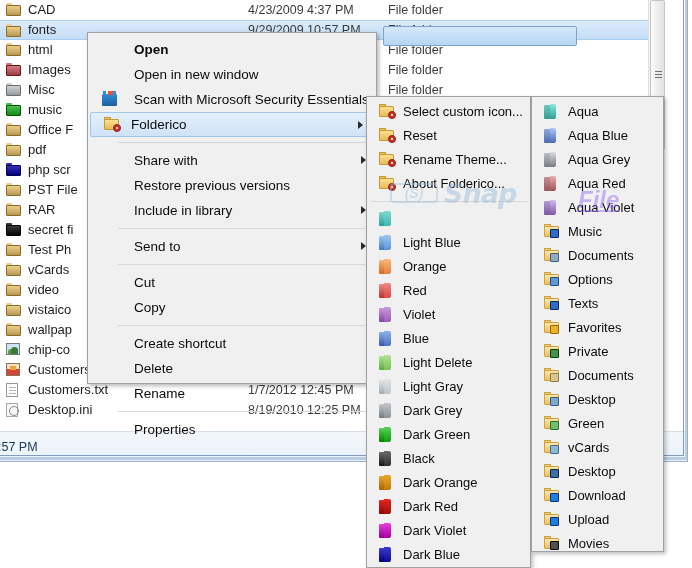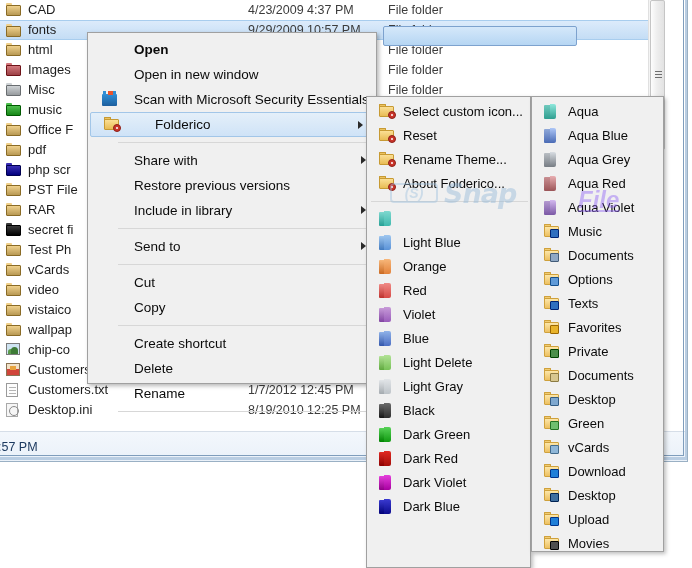"Folderico" .mi.hl { padding-left: 64px -> 40px }
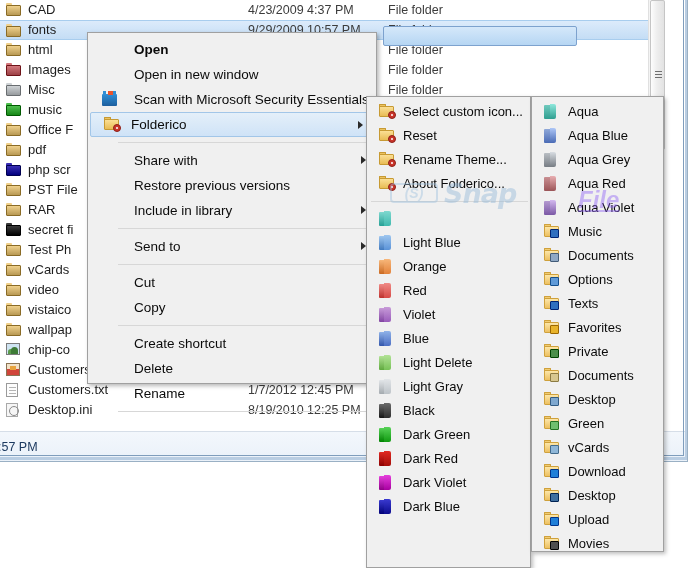"Dark Grey" div.smi { html: none -> <div><div> <div> <div></div> <div></div> </div> </div><span>Dark Grey</span></div> }
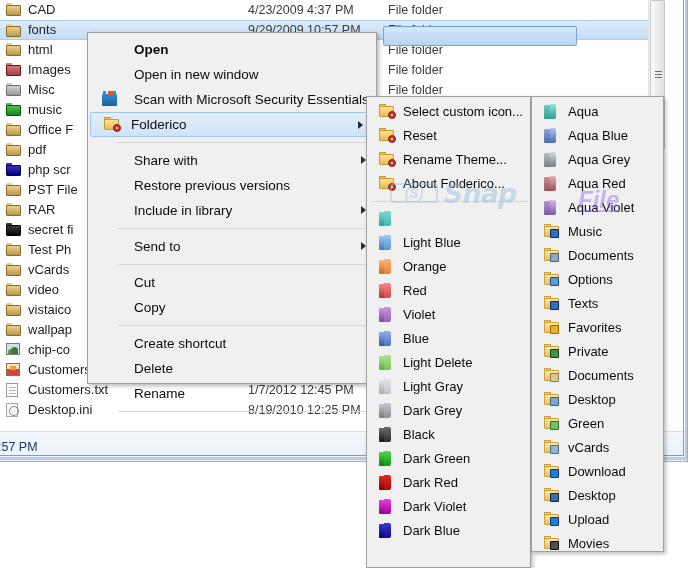"Properties" div.mi { html: none -> <div><span>Properties</span></div> }
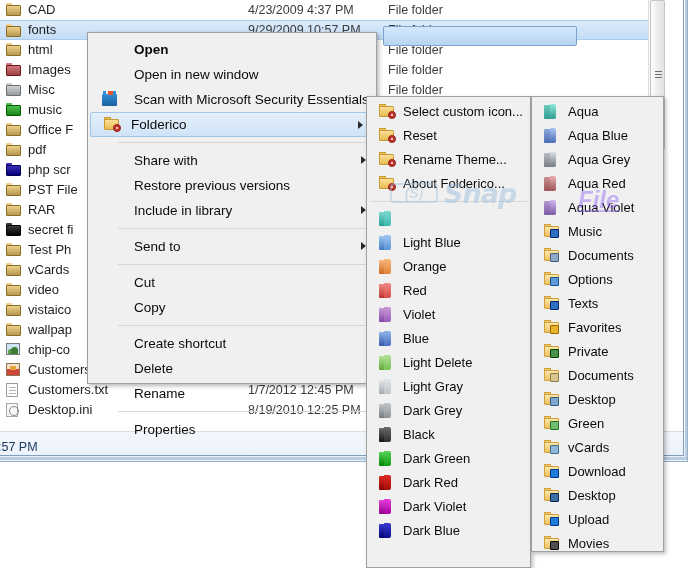"Black" div.smi { order: before "Dark Green" -> after "Dark Green" }
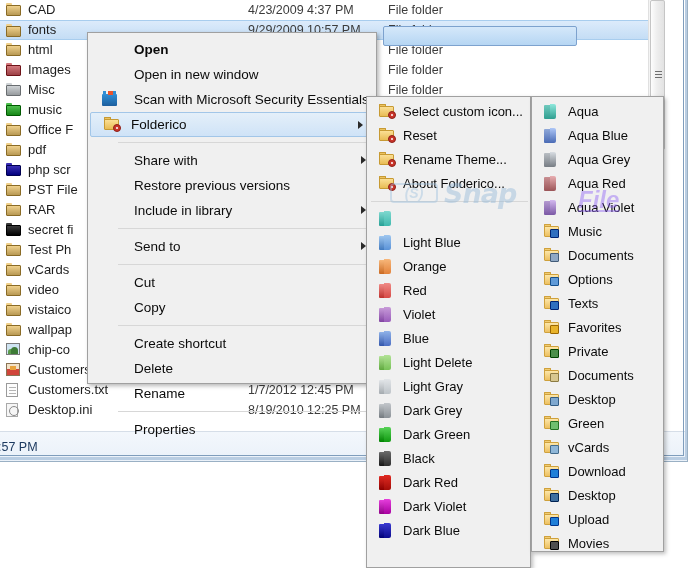"Dark Orange" div.smi { html: none -> <div><div> <div> <div></div> <div></div> </div> </div><span>Dark Orange</span></div> }
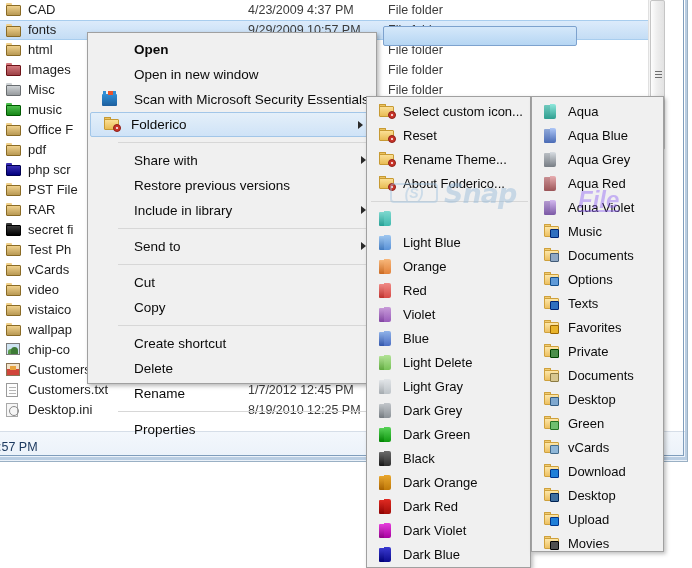"Download" div.smi { order: before "Desktop" -> after "Desktop" }
